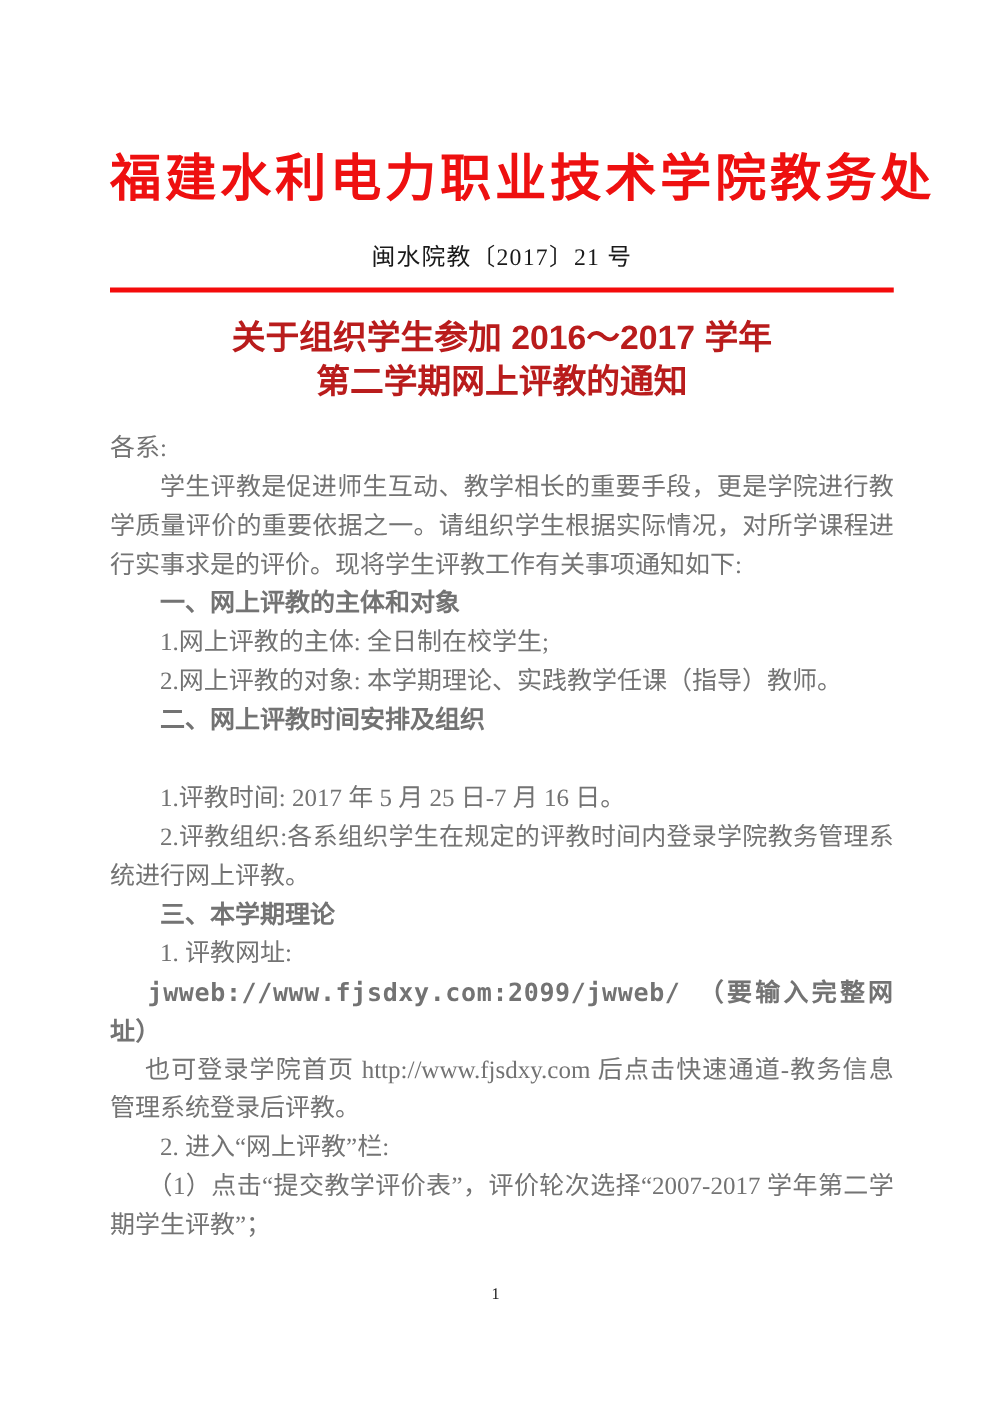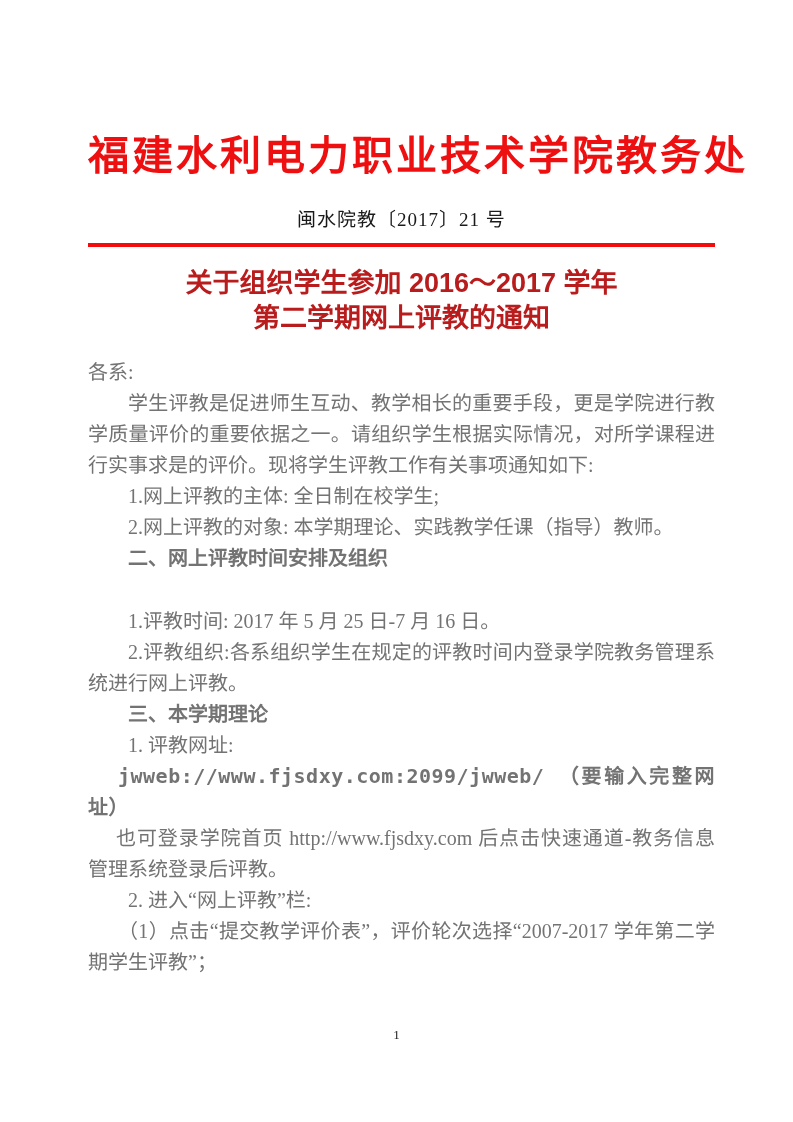"福建水利电力职业技术学院教务处" .page { padding: 16px 78px 0 88px -> 3px 78px 0 88px }
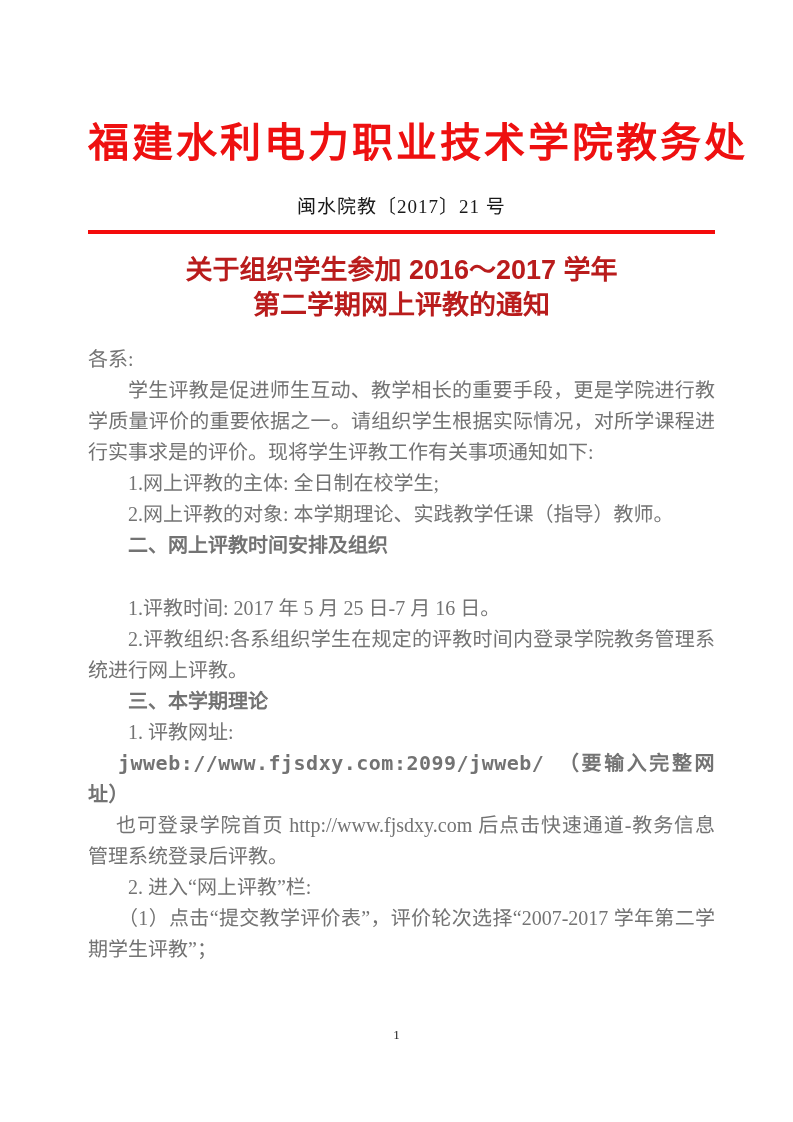"一、网上评教的主体和对象" p.bold { html: none -> <p>一、网上评教的主体和对象</p> }
